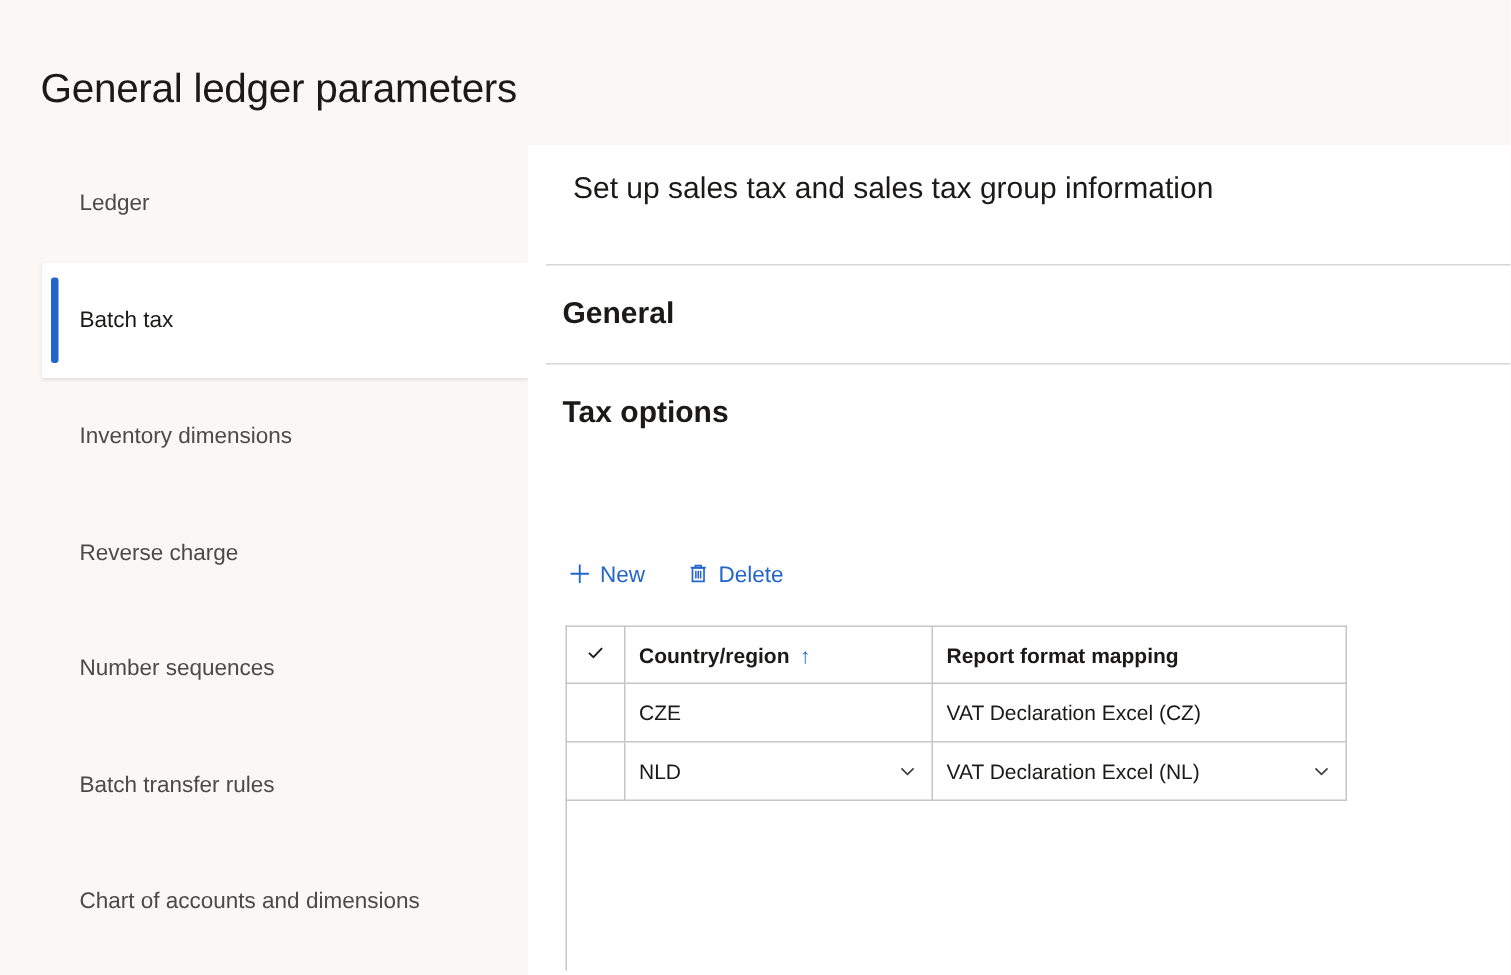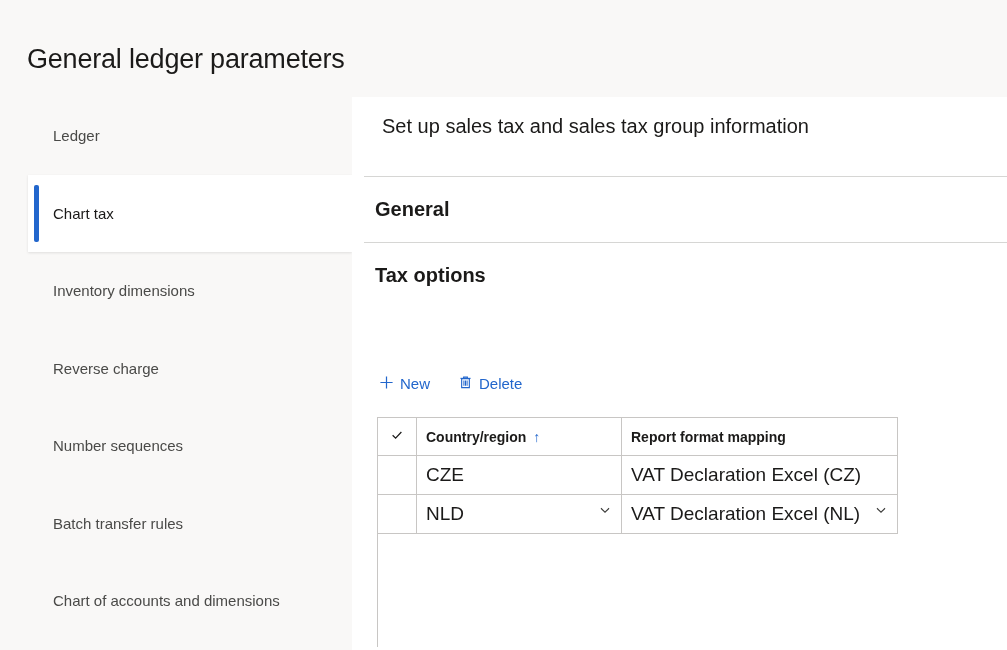"Chart tax" span.side-label { text: Chart -> Batch }
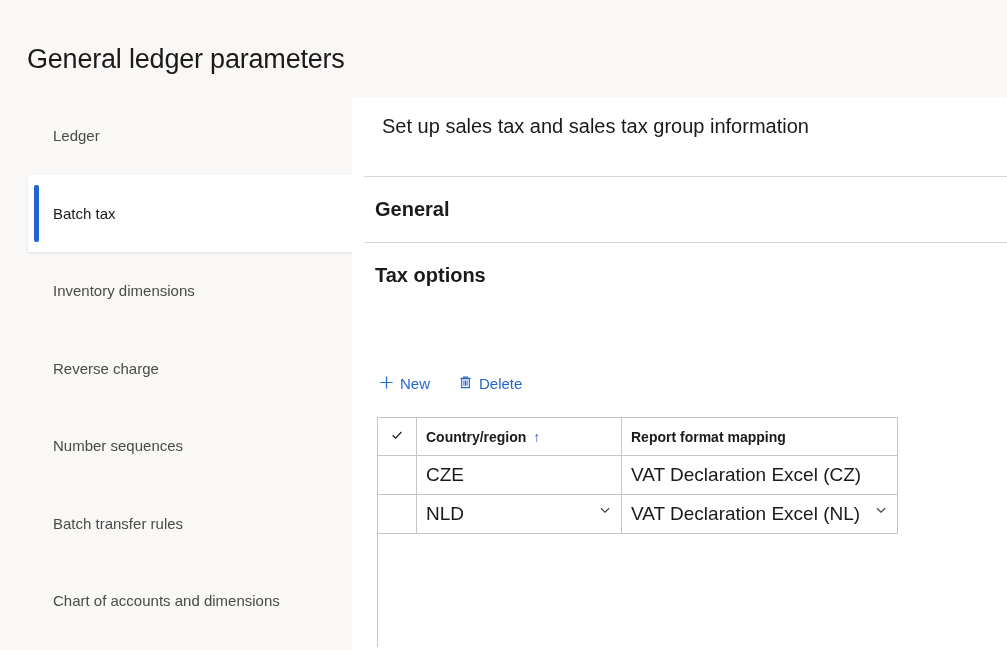"CZE" #grid th, #grid td { font-size: 19px -> 14px }
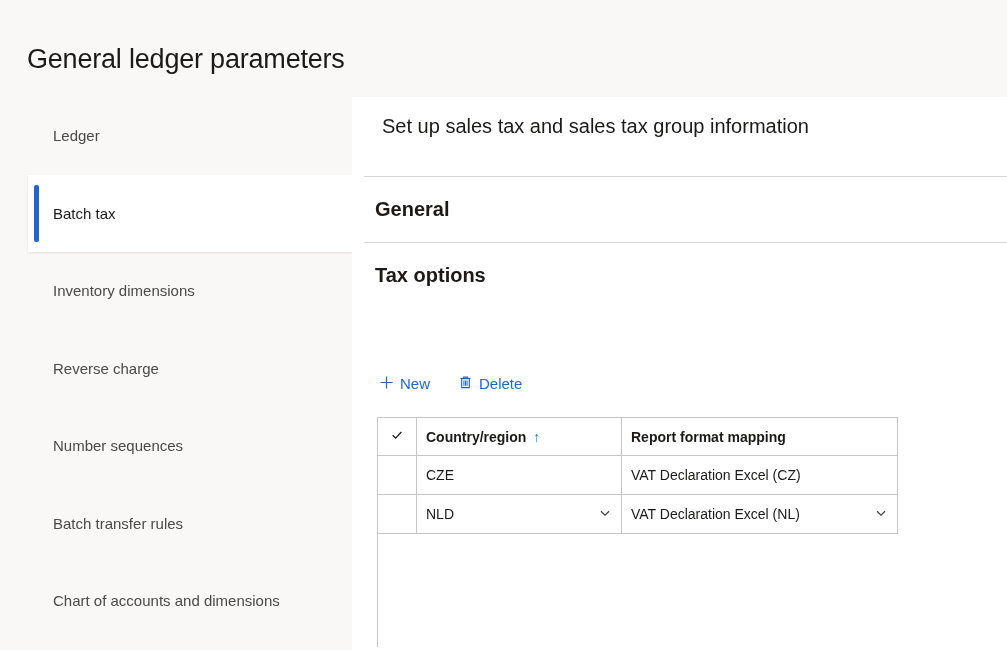"NLD" .cell-flex { align-items: none -> center }
